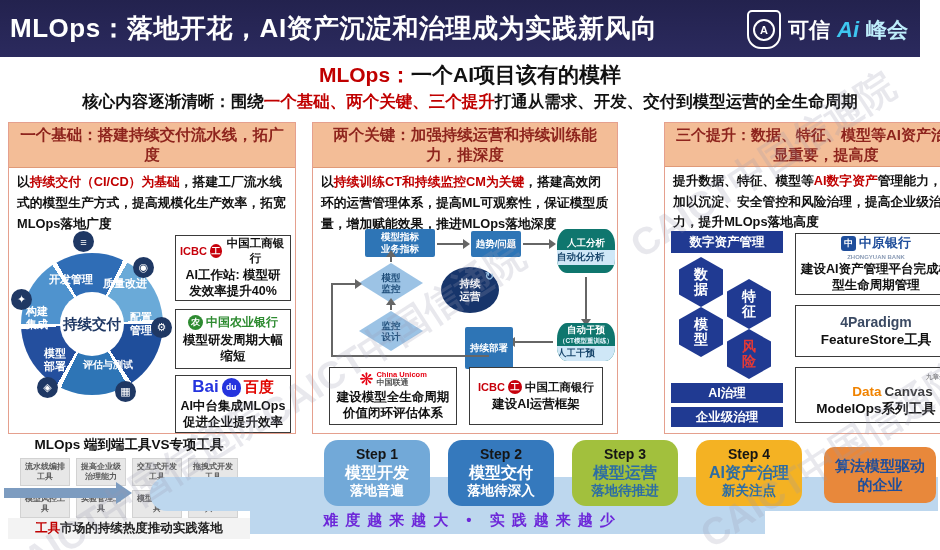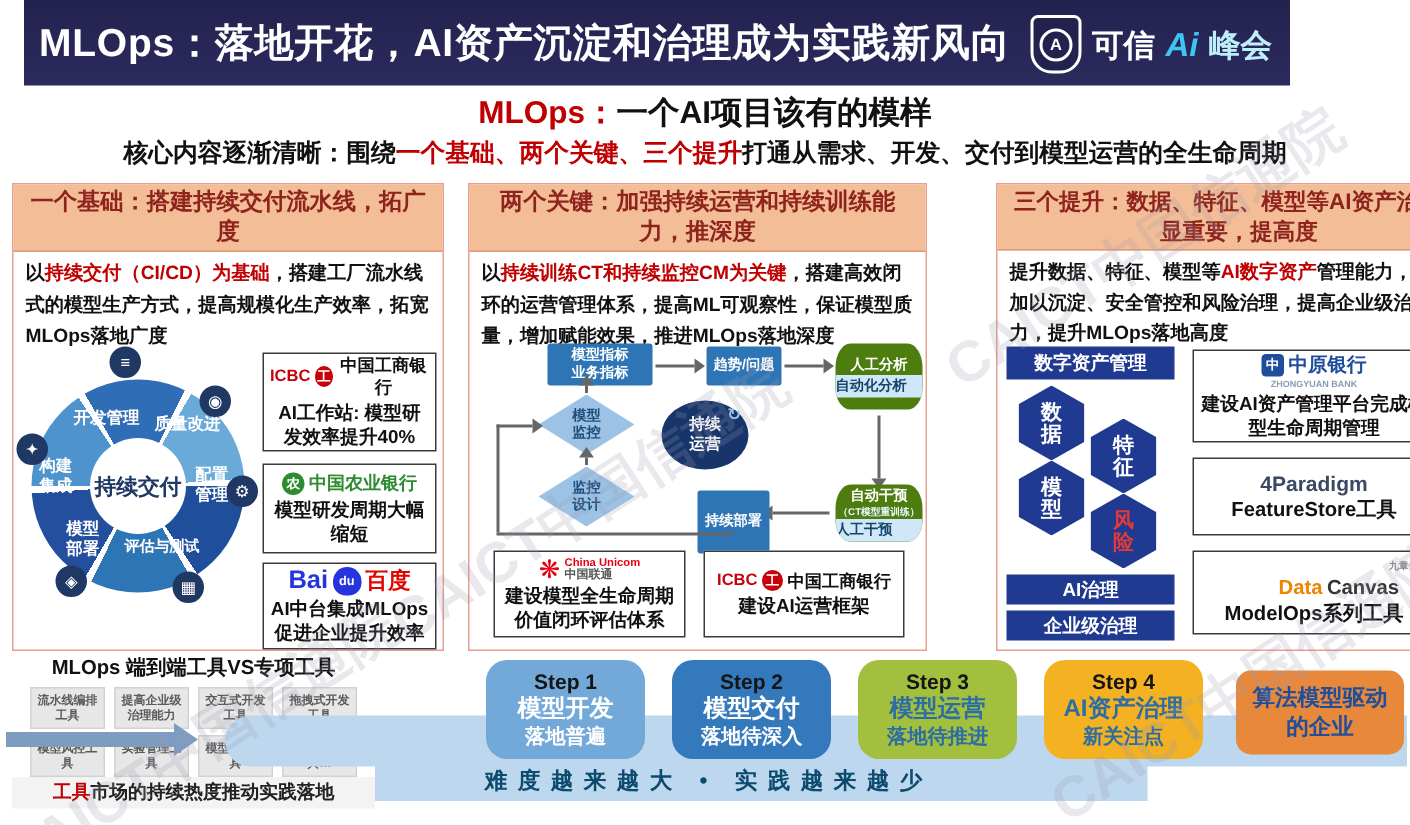"MLOps：落地开花，AI资产沉淀和治理成为实践新风向" .topbar { margin-left: 16px -> none; width: 844px -> 920px }
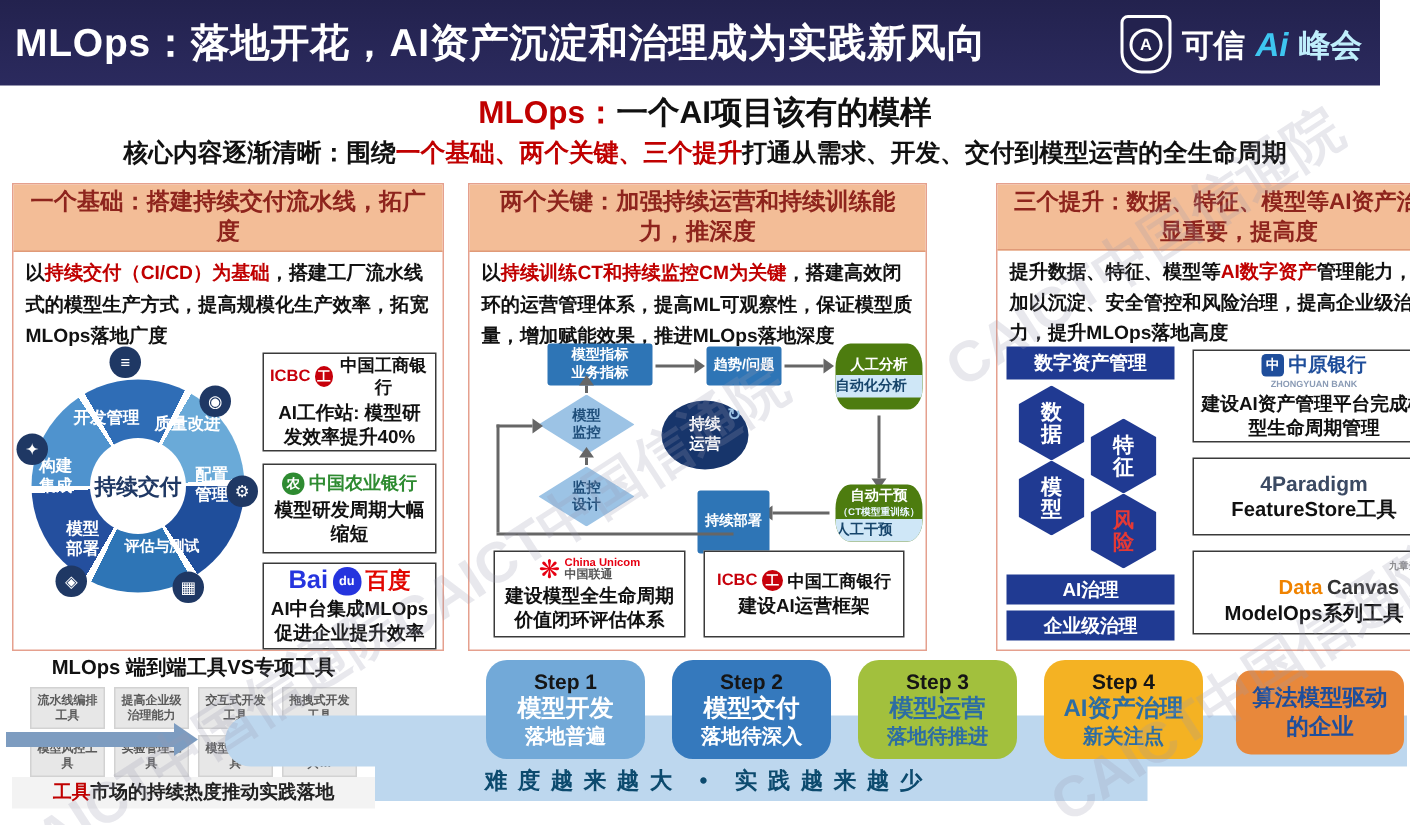"人工分析" .cyl { background: #4d7c0f -> #0f766e }
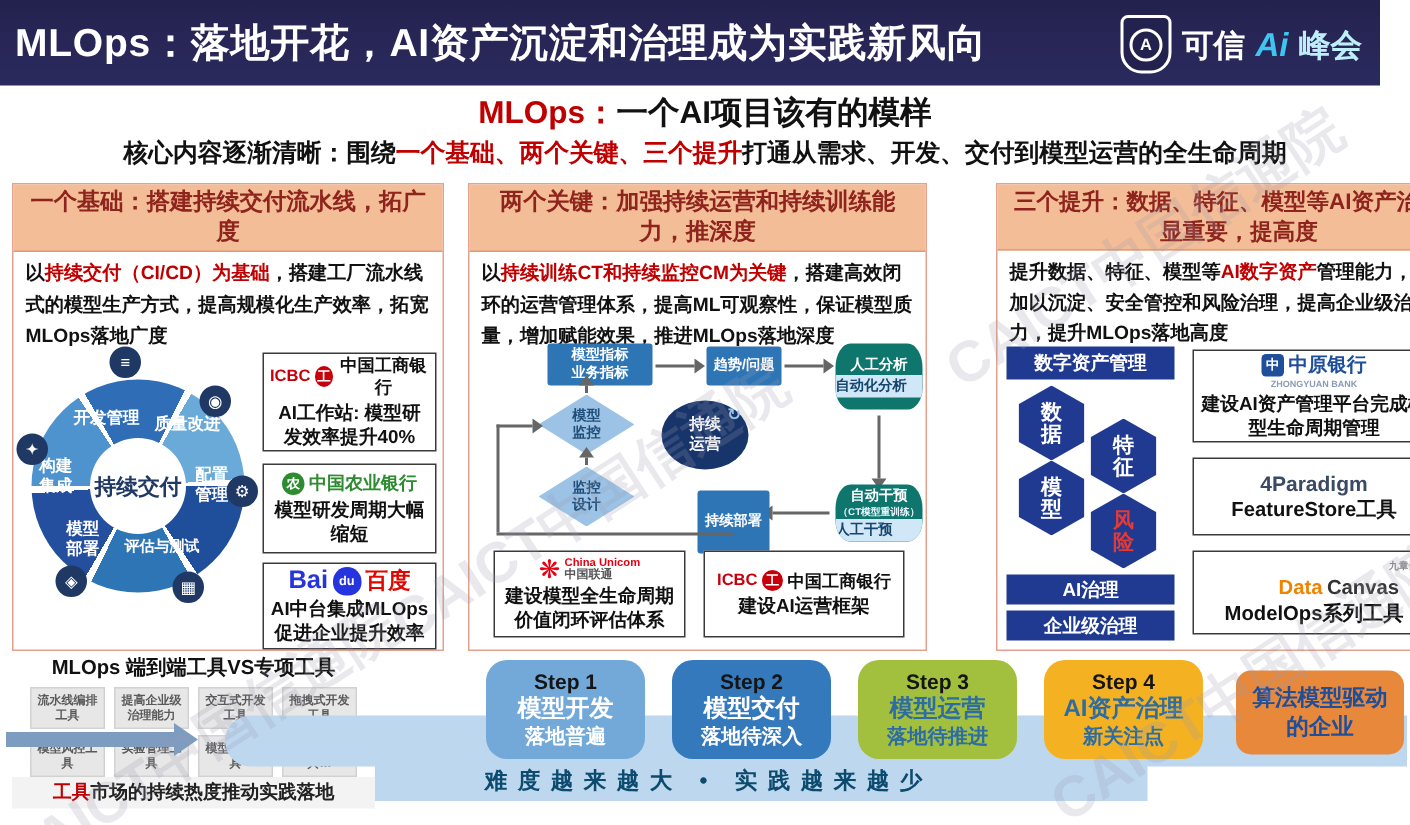"难度越来越大 • 实践越来越少" .axis { color: #0c4a6e -> #6d28d9 }
